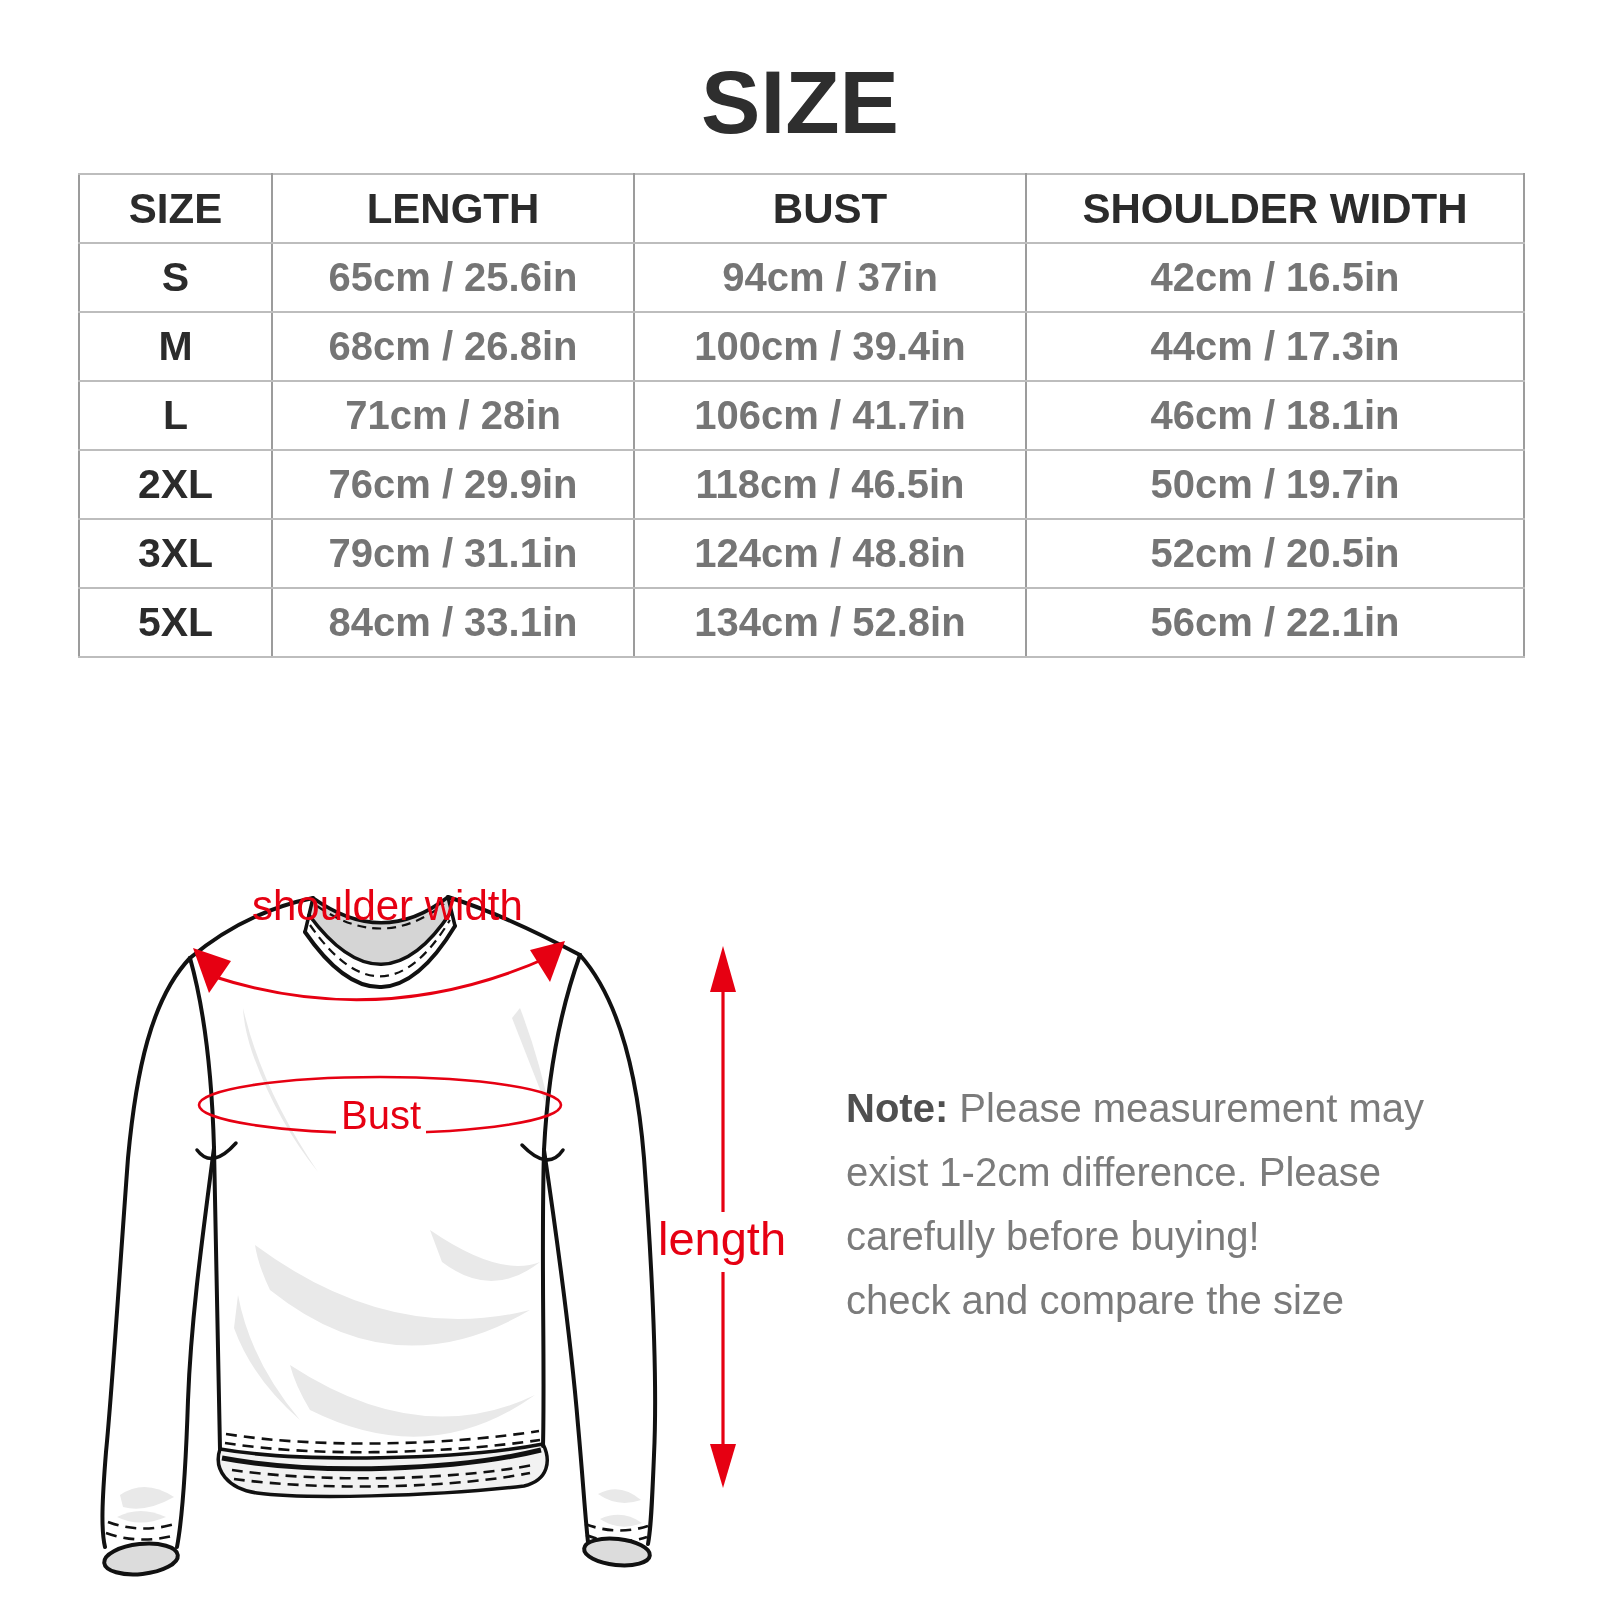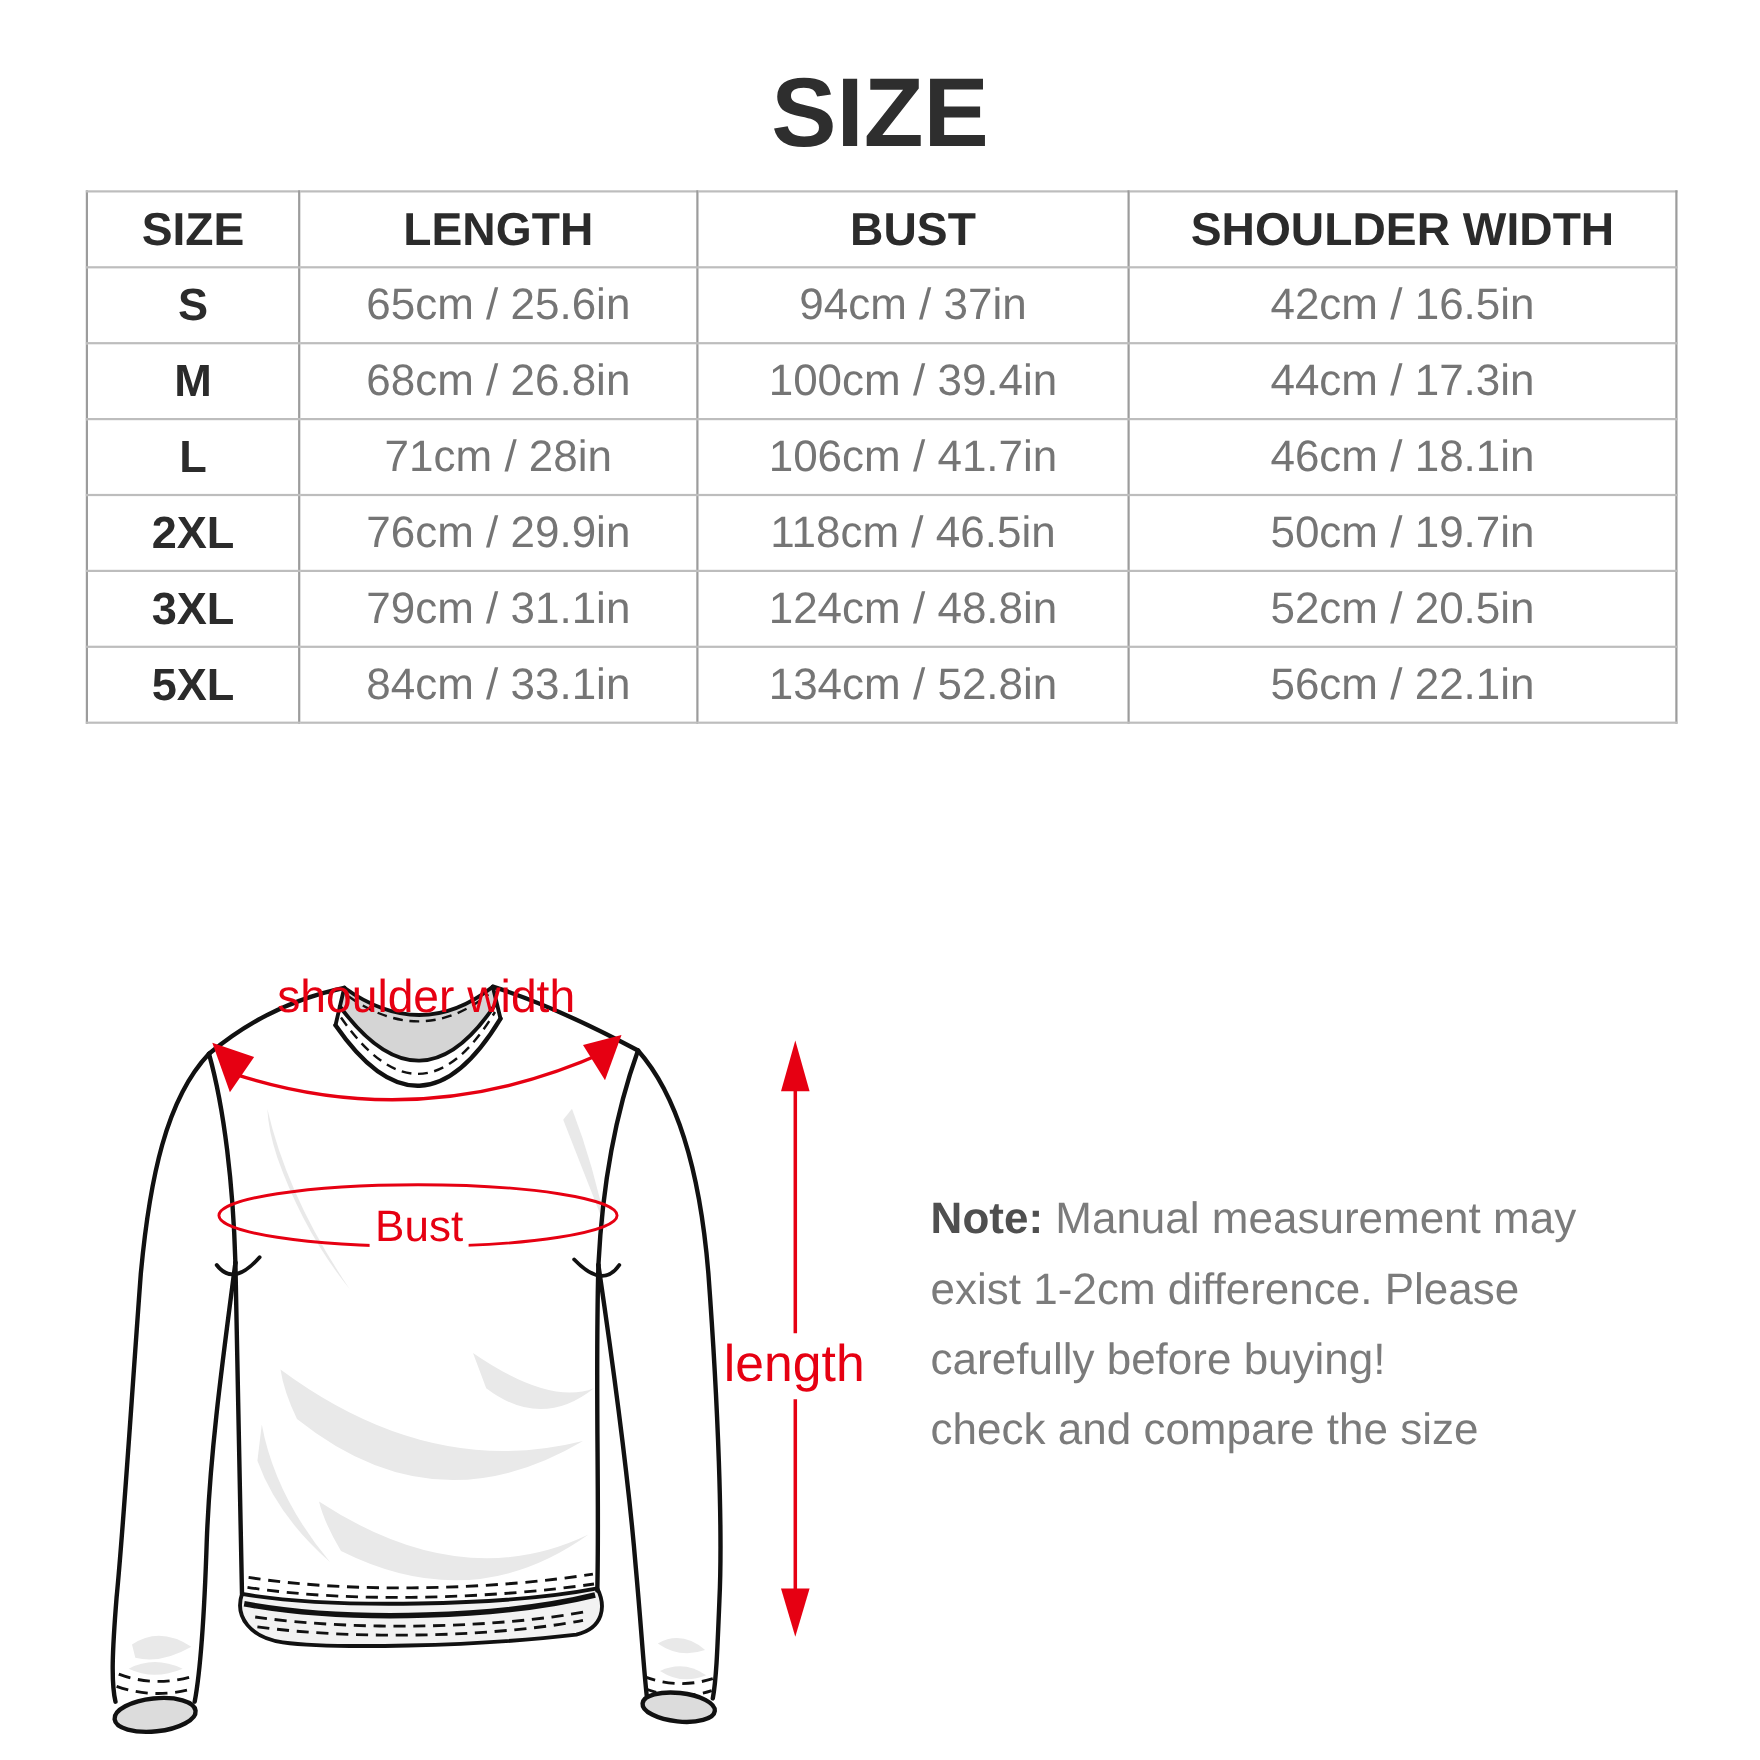"65cm / 25.6in" td.value-cell { font-weight: normal -> bold }
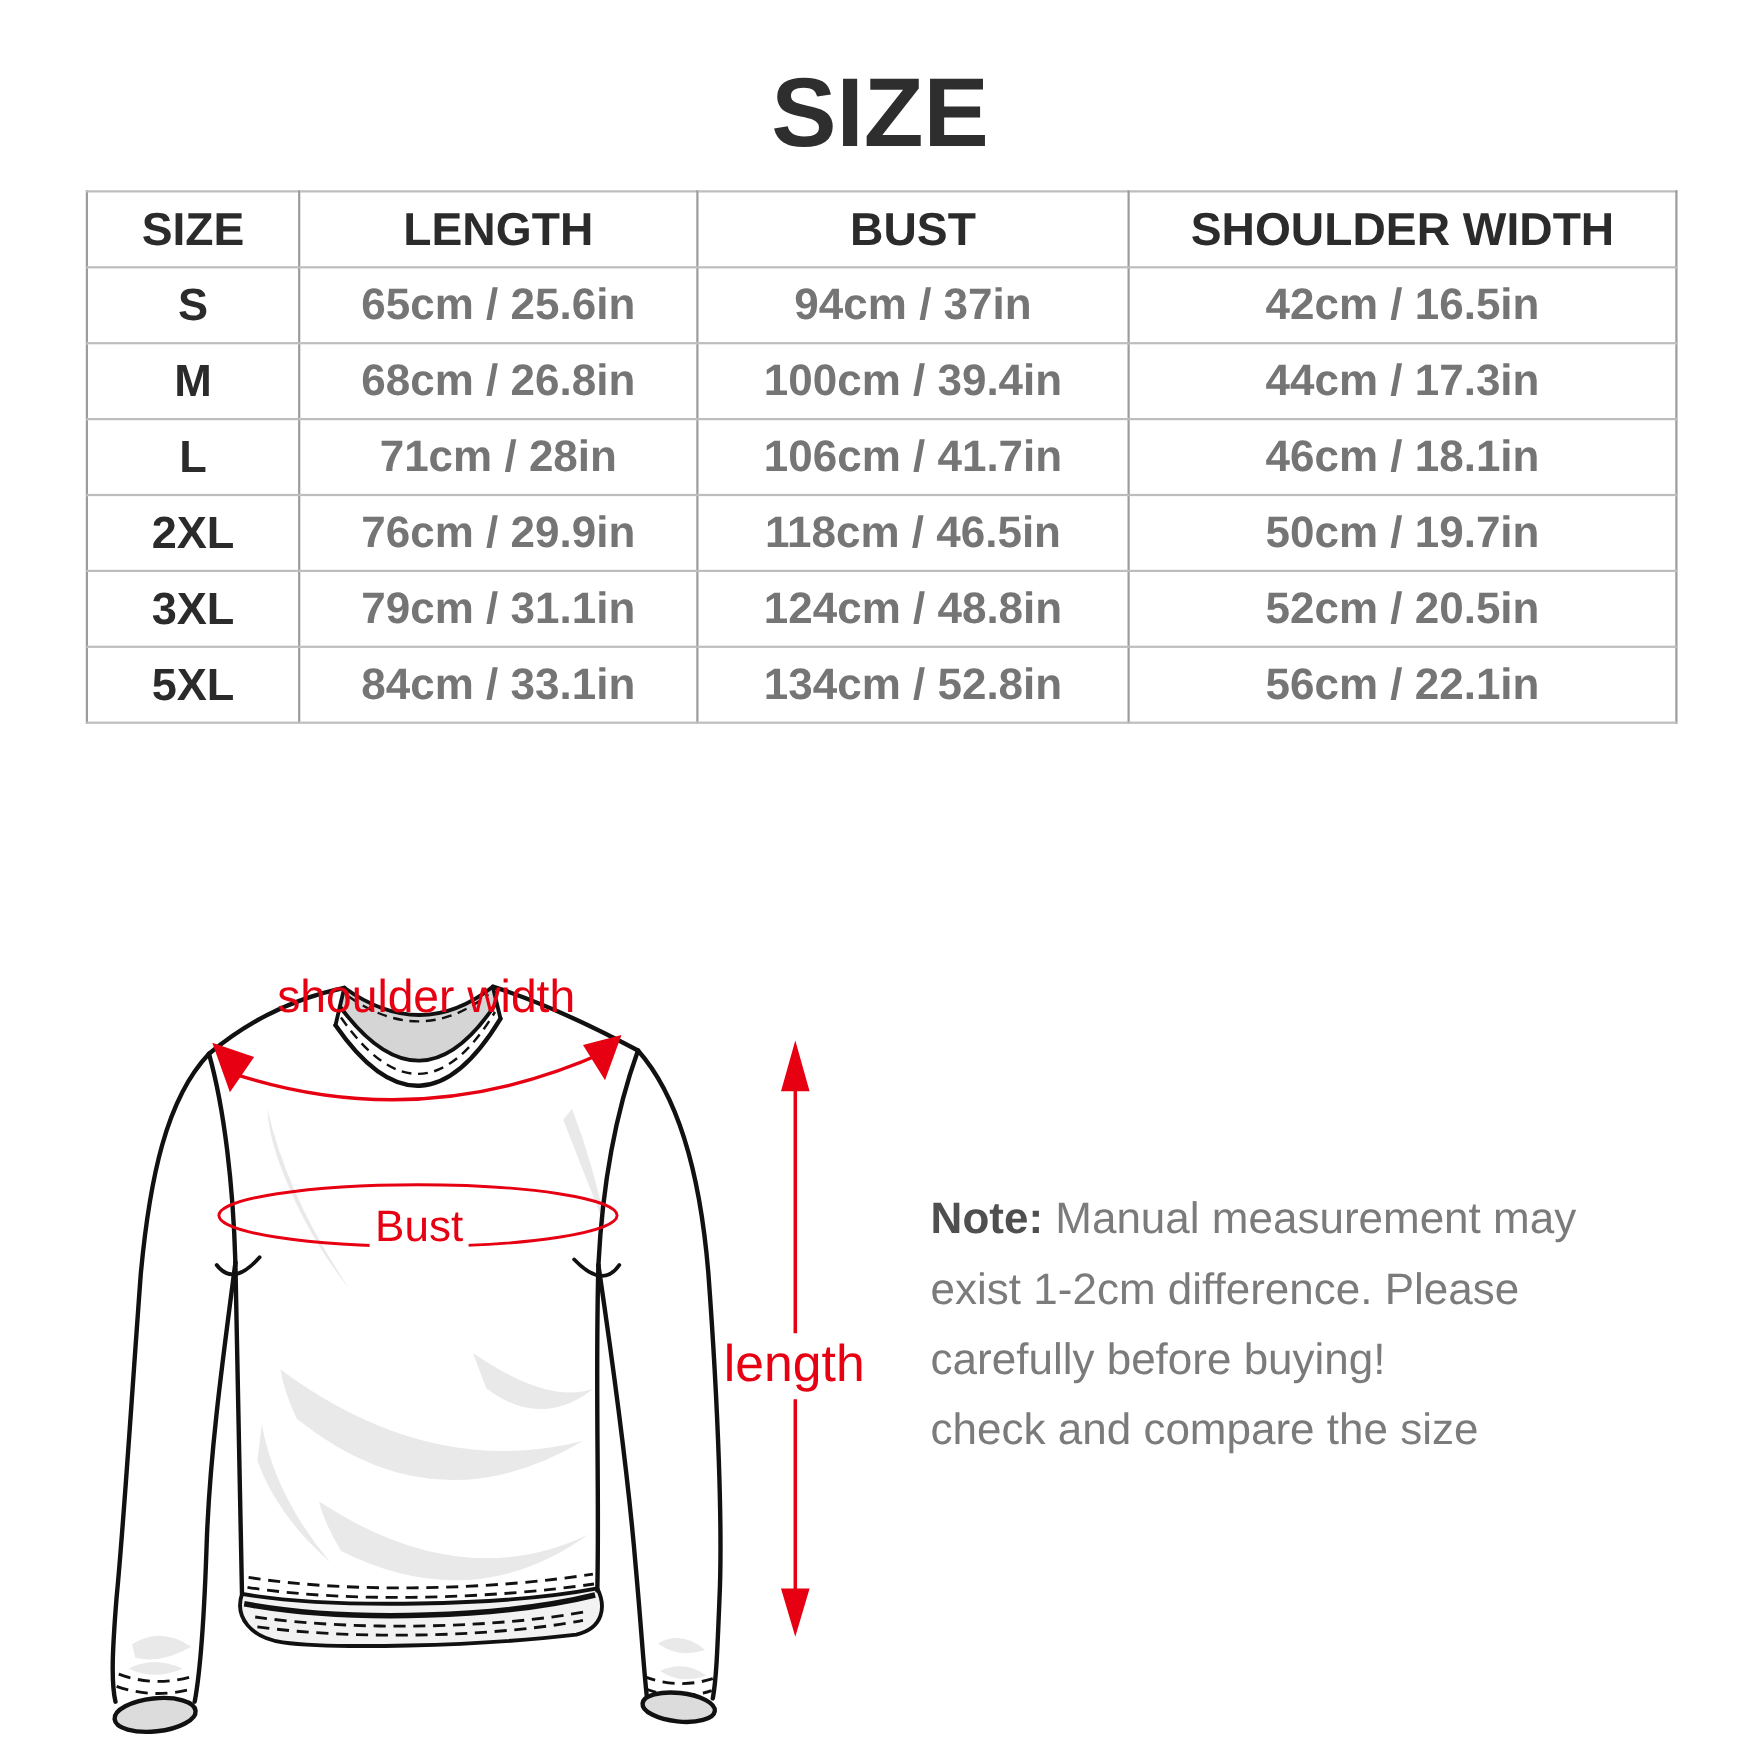"Manual measurement may" span { text: Manual -> Please }
